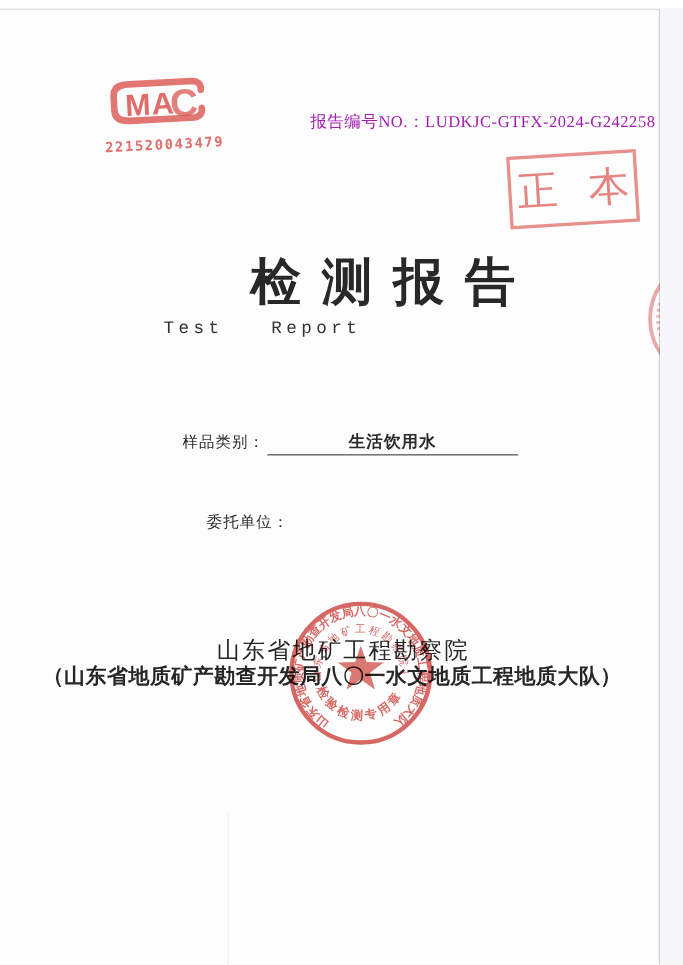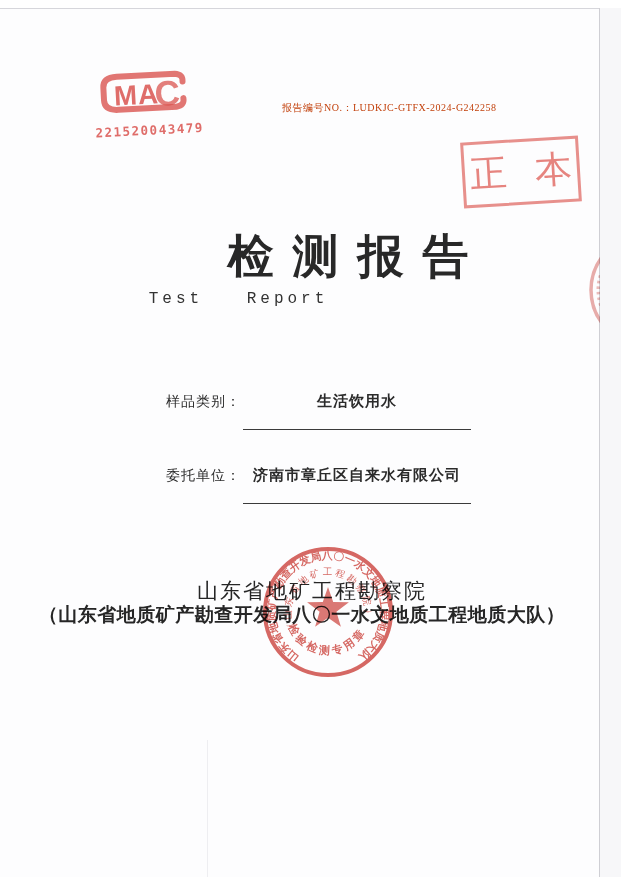"报告编号NO.：LUDKJC-GTFX-2024-G242258" .report-no { color: #c2410c -> #a21caf; font-size: 10px -> 15px }
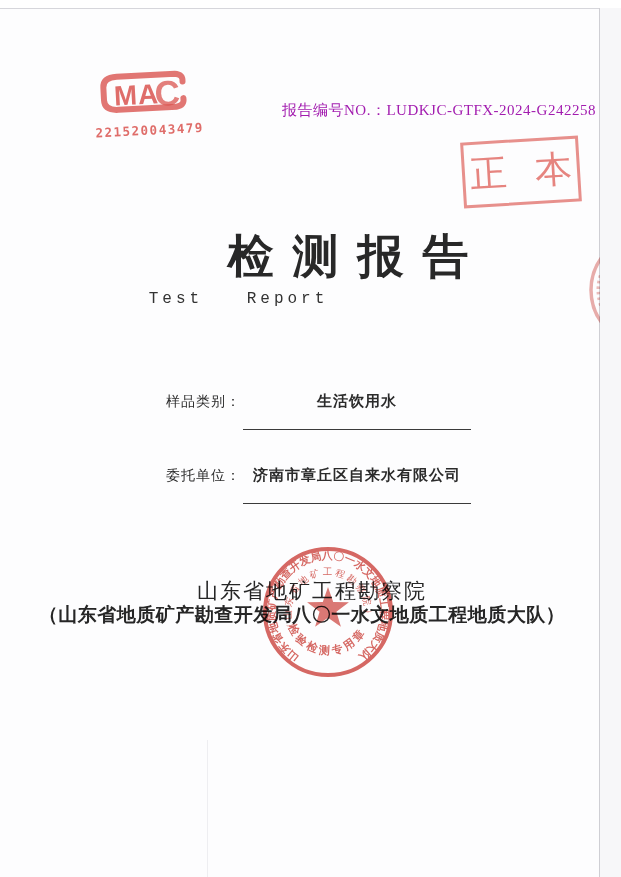"生活饮用水" .field-row .val { padding-bottom: 18px -> 2px }
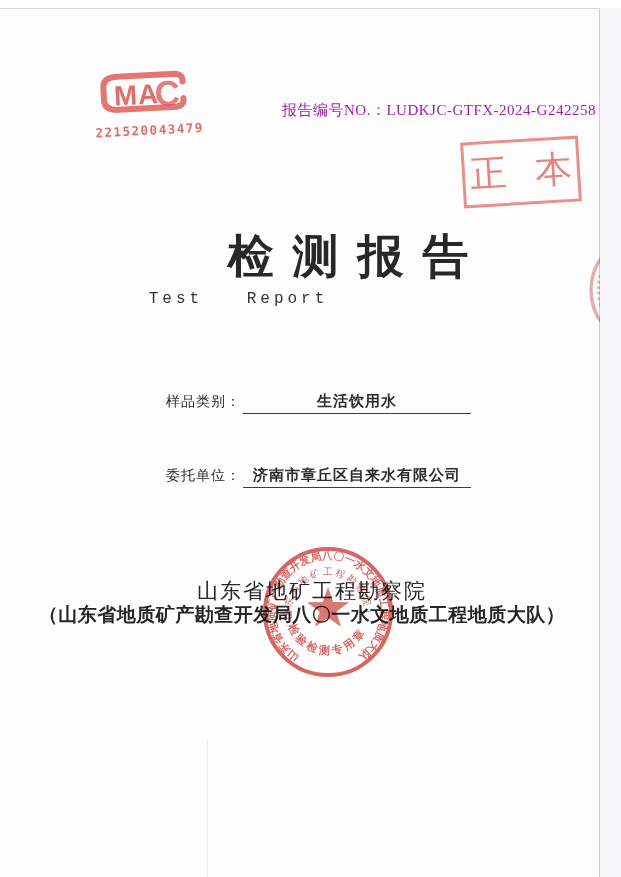"委托单位：" .row3 { margin-left: none -> 22px }
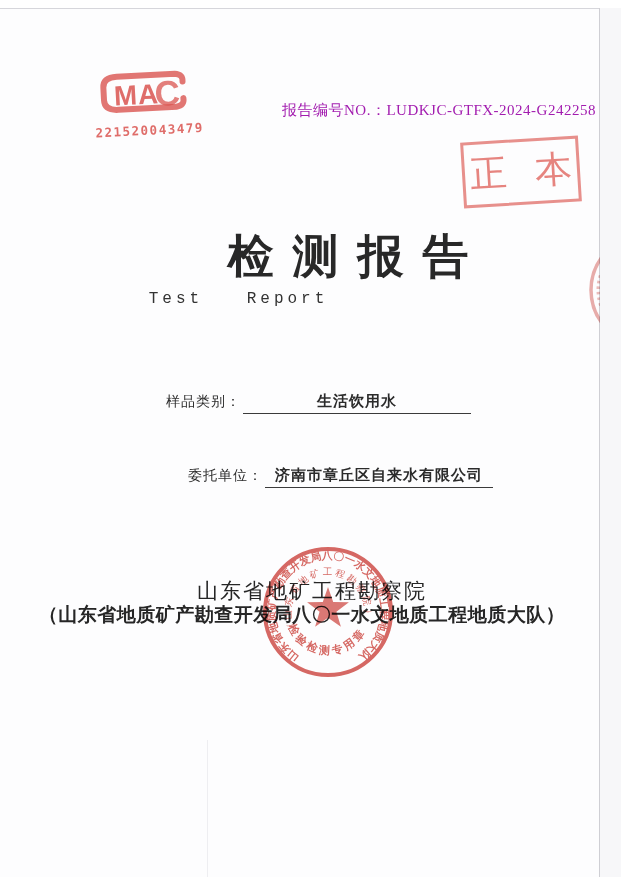"济南市章丘区自来水有限公司" span.val { html: <span>济南市章丘区自来水有限公司</span> -> none }
